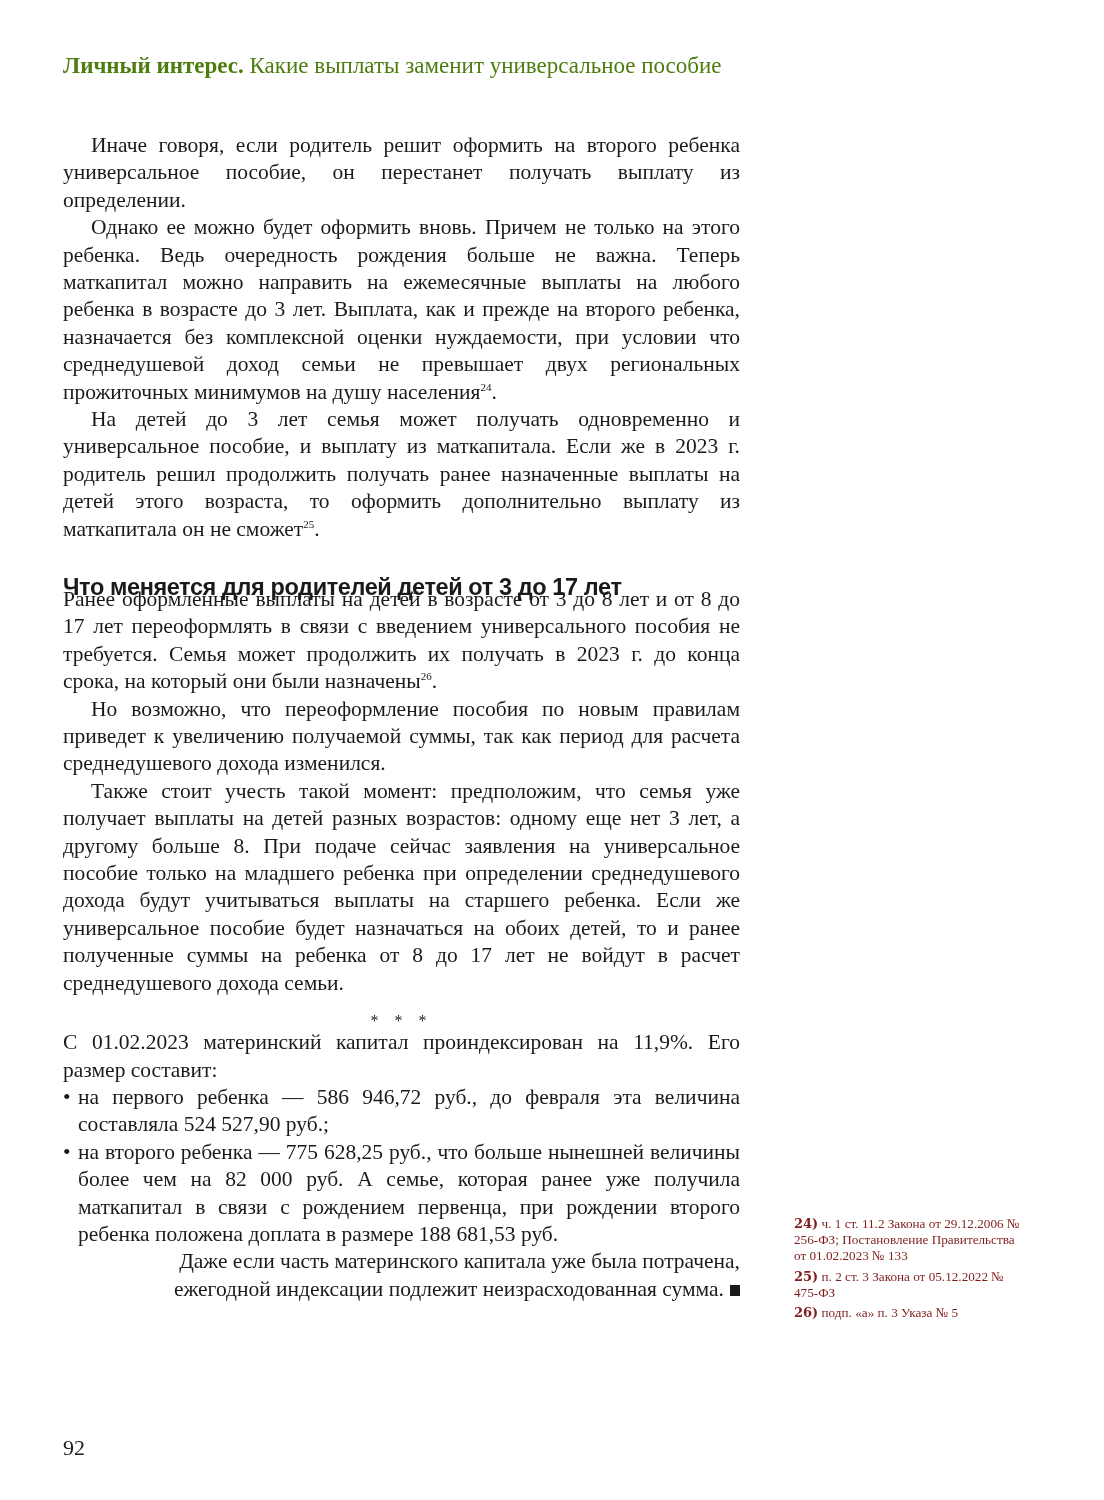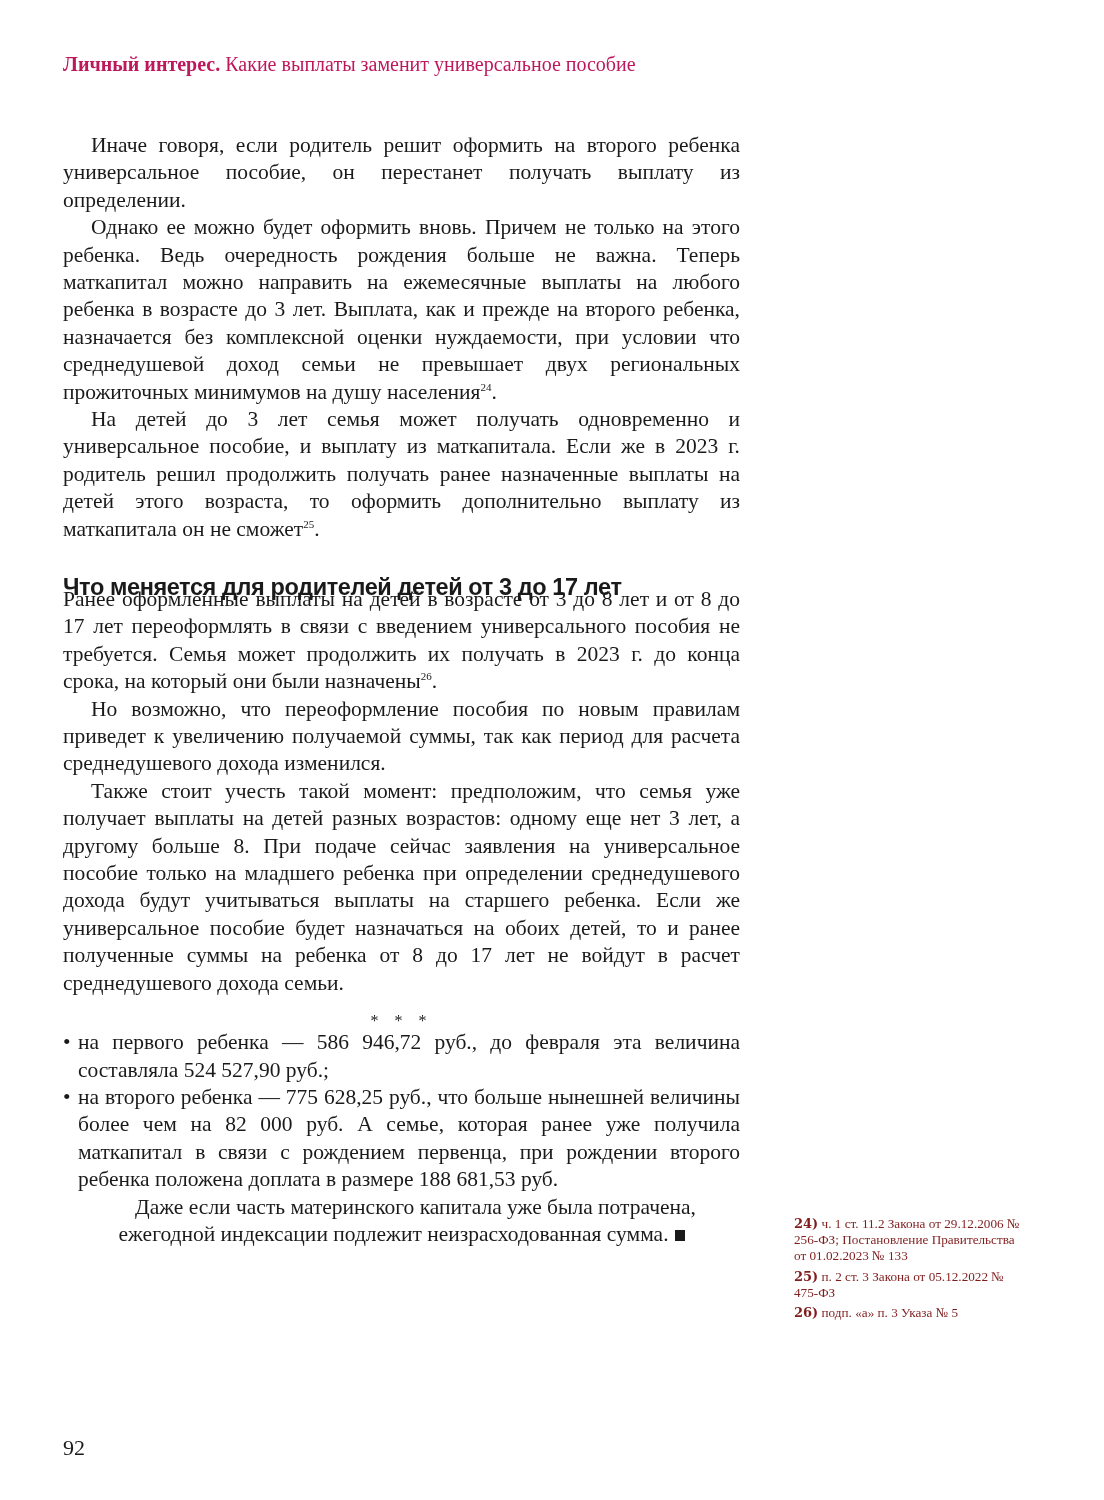"Личный интерес. Какие выплаты заменит" .header { color: #be185d -> #4d7c0f; font-size: 20px -> 23px }
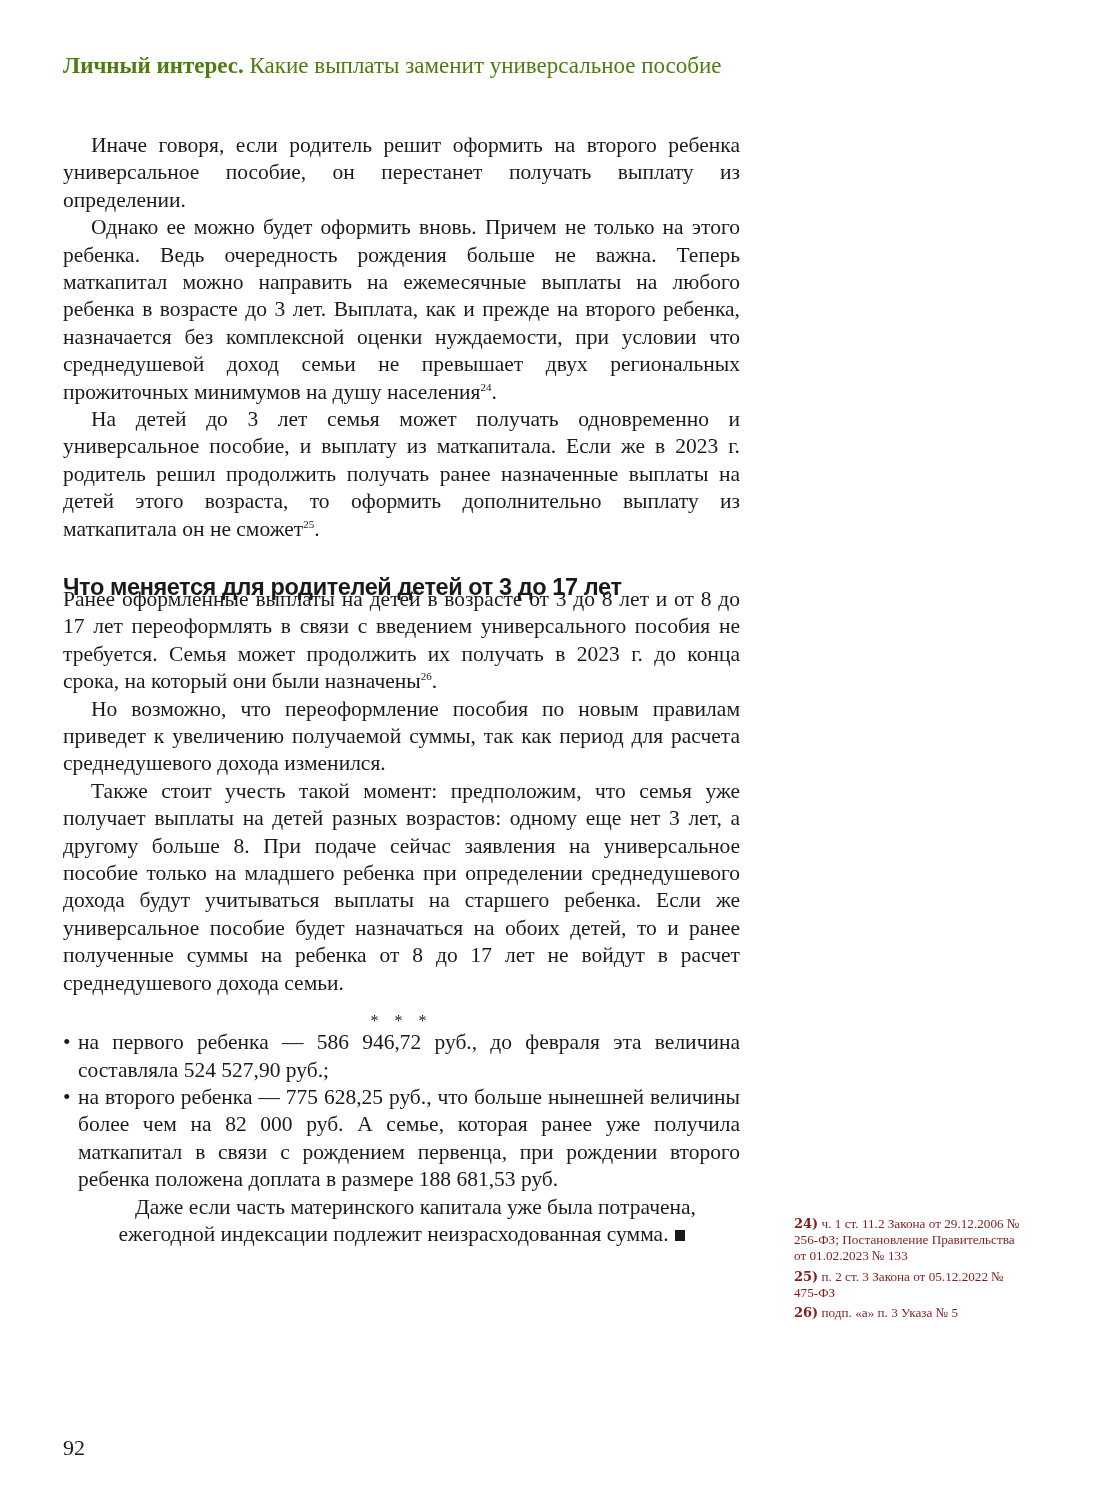"С 01.02.2023 материнский капитал" p { html: none -> <p>С 01.02.2023 материнский капитал проиндексирован на 11,9%. Его размер составит:</p> }
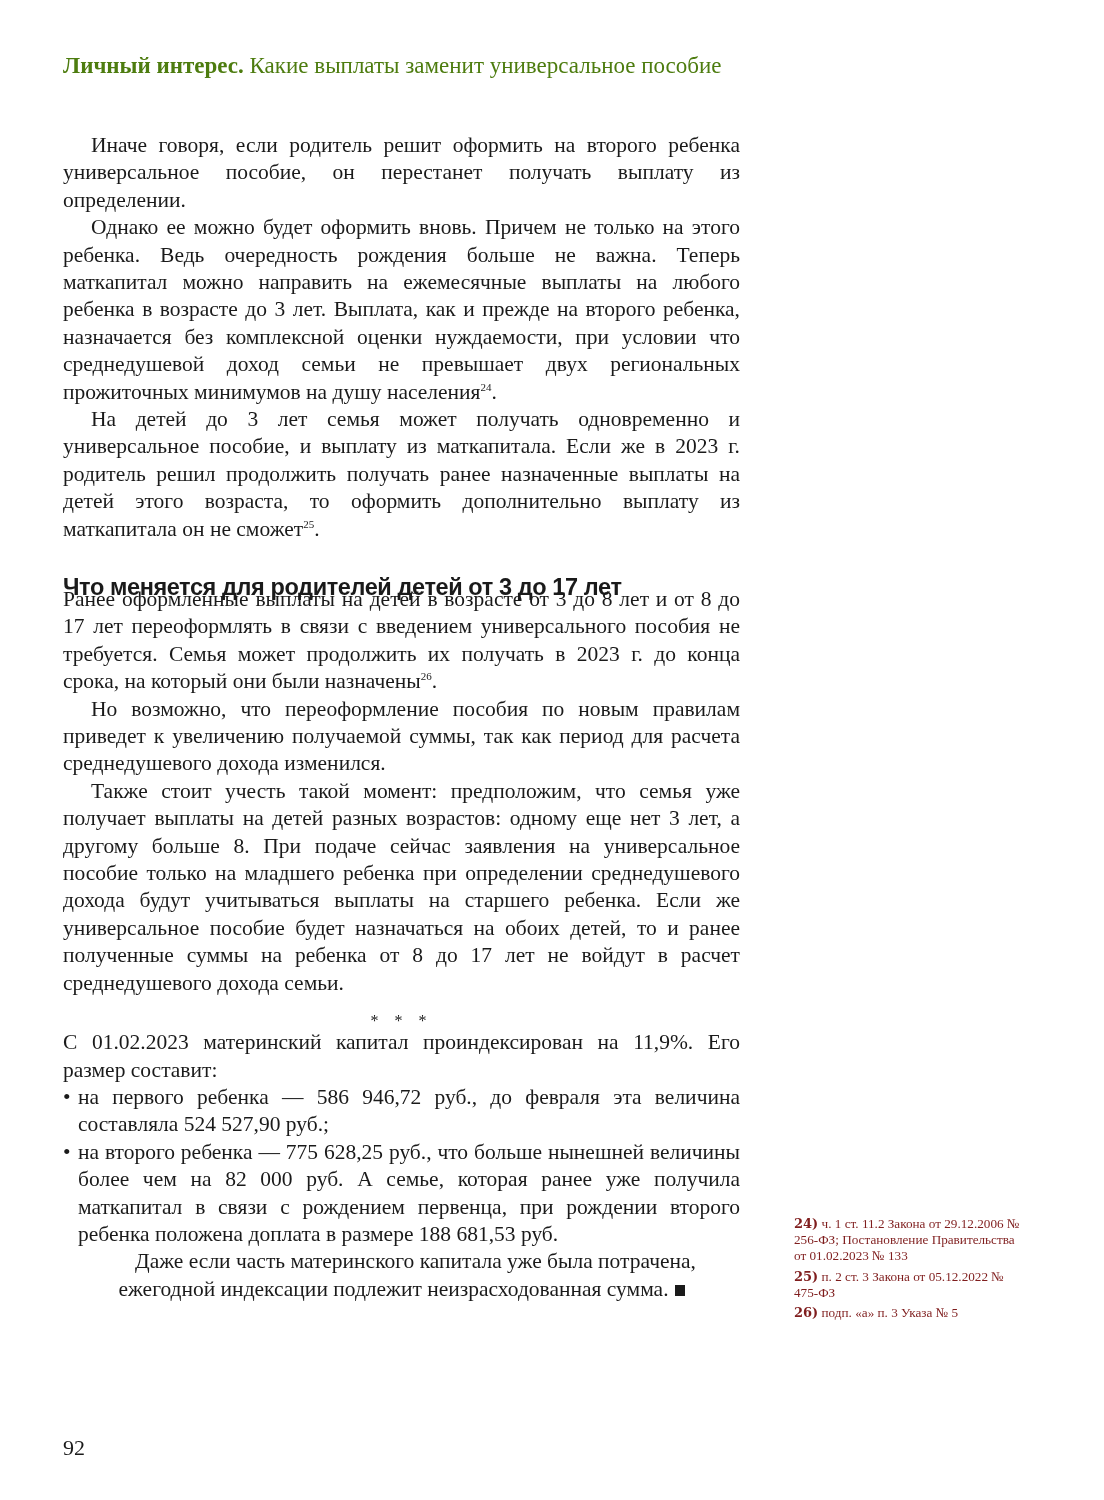"Даже если часть материнского капитала" p.ind { text-align: center -> right }
